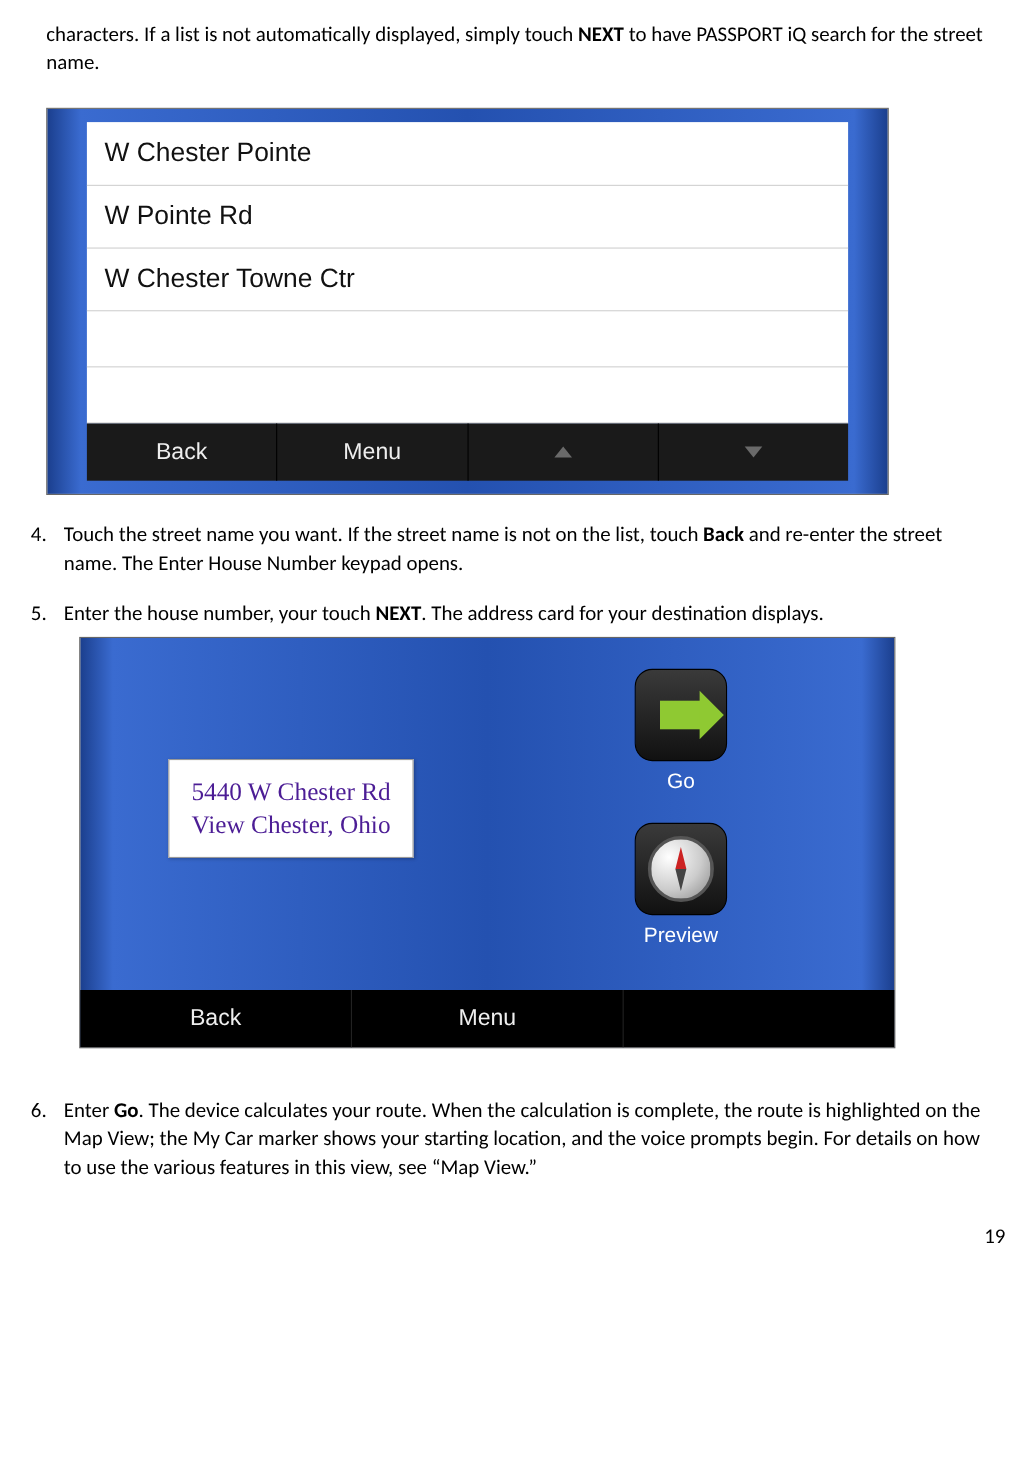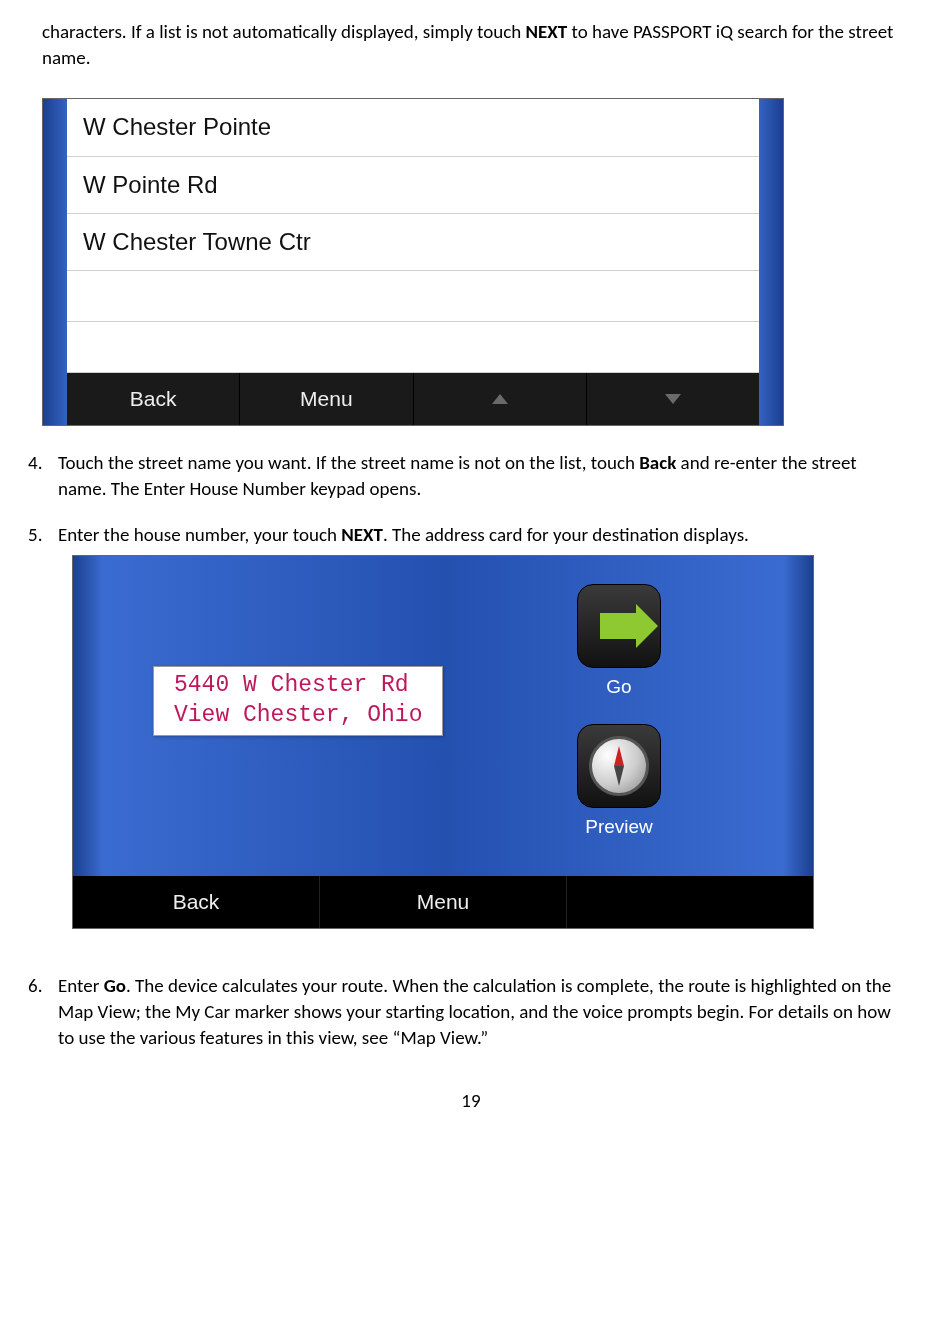"W Chester Pointe" .shot1 { padding: 0 -> 12px }
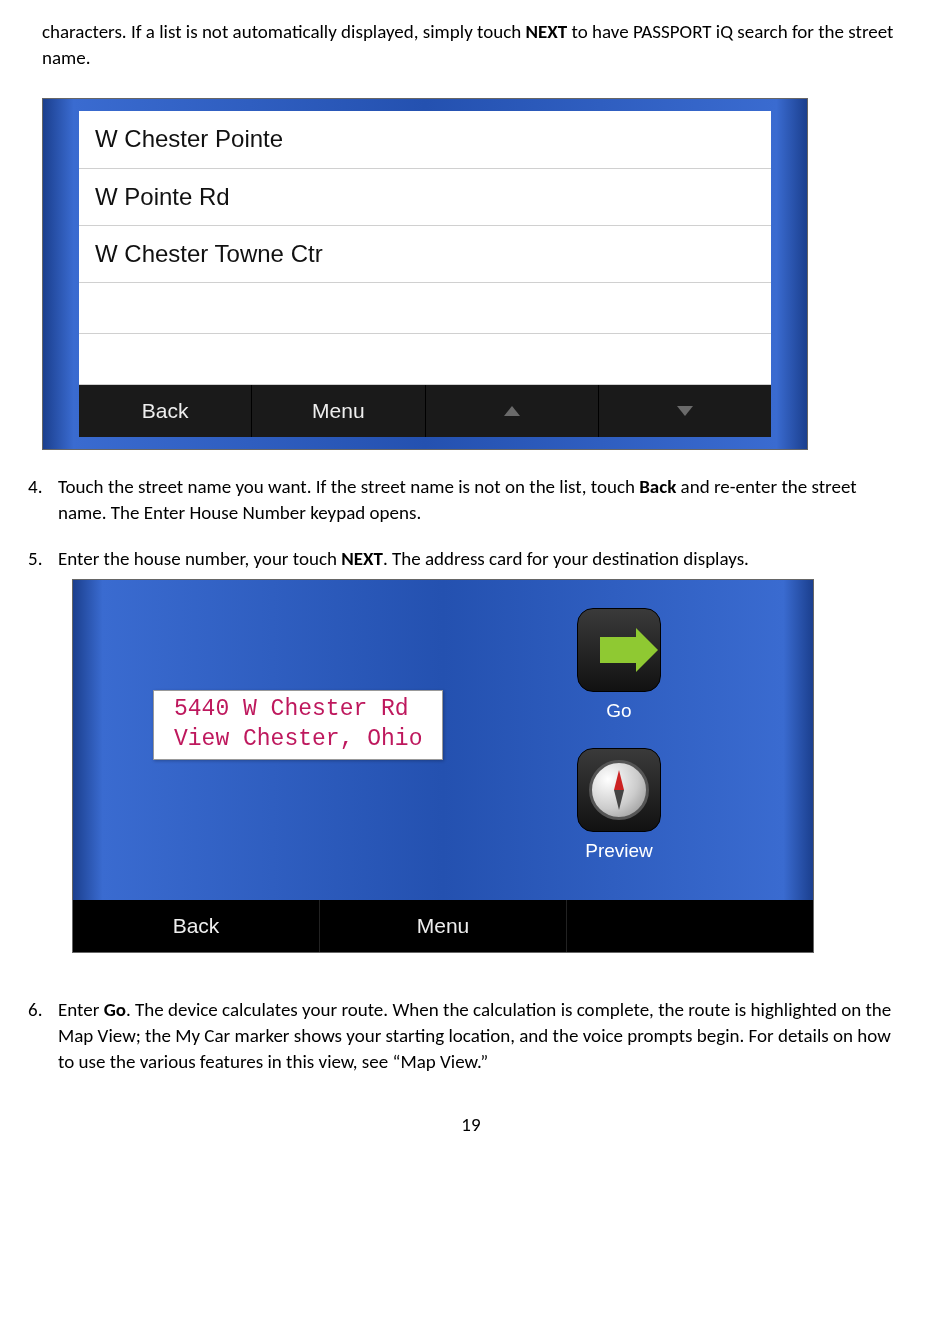"5440 W Chester Rd" .addr-card { color: #be185d -> #4c1d95; font-family: Liberation Mono, monospace -> Liberation Serif, serif; padding: 4px 20px -> 14px 20px }
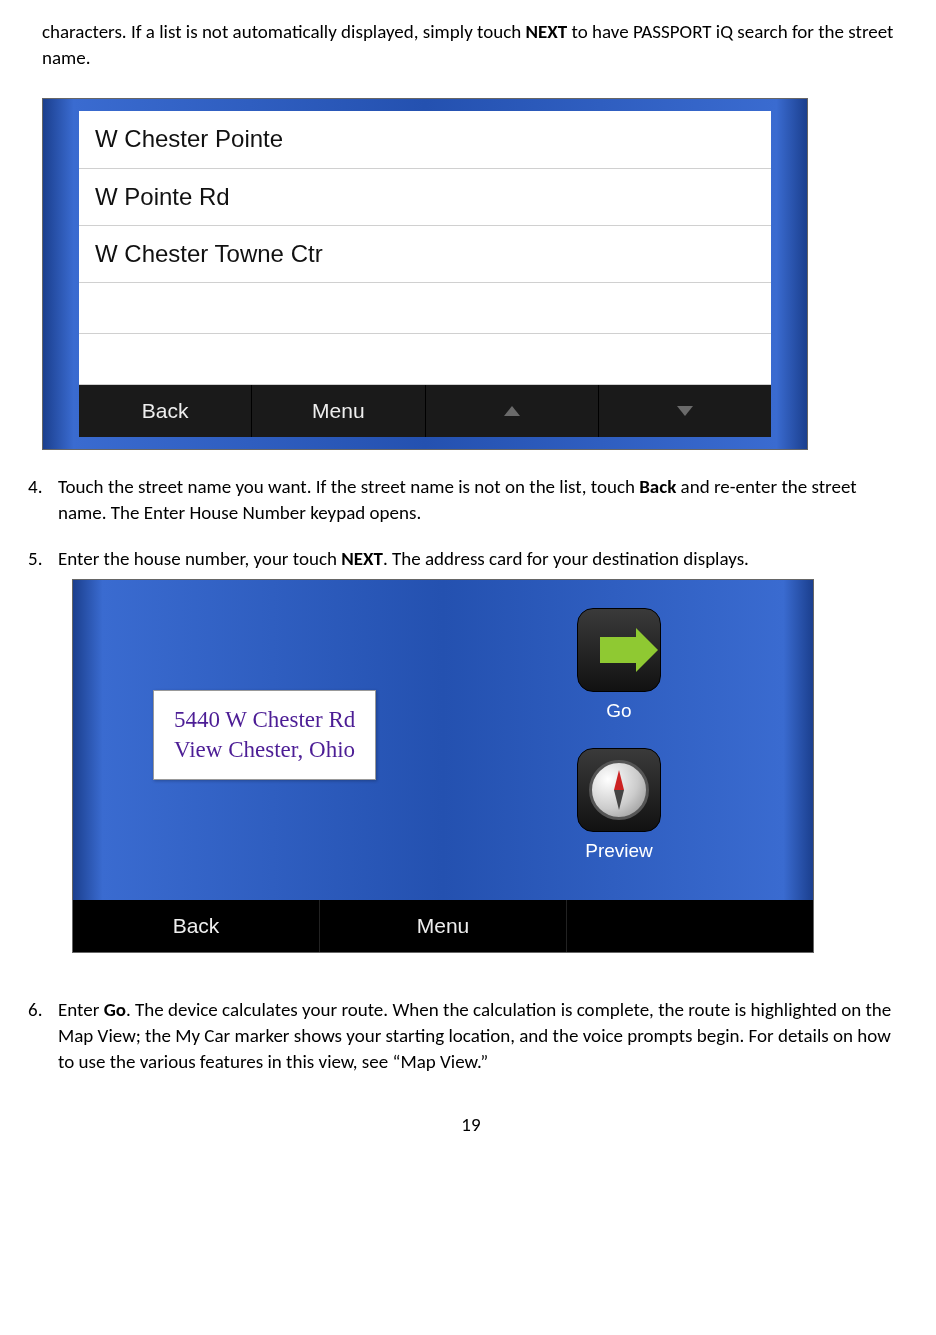"19" .page-num { text-align: center -> right }
